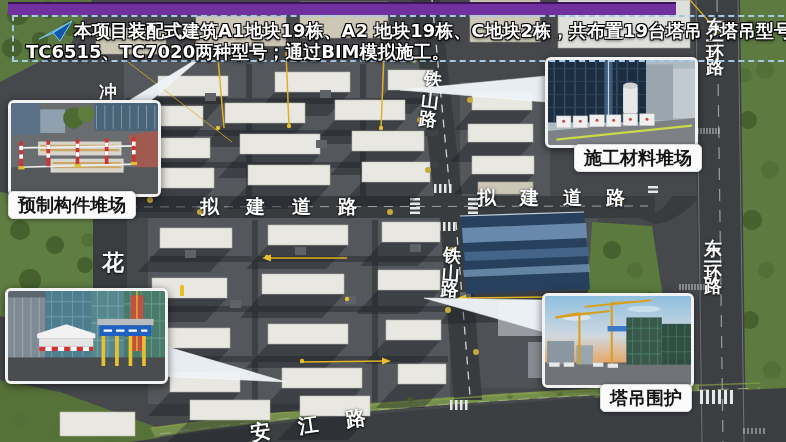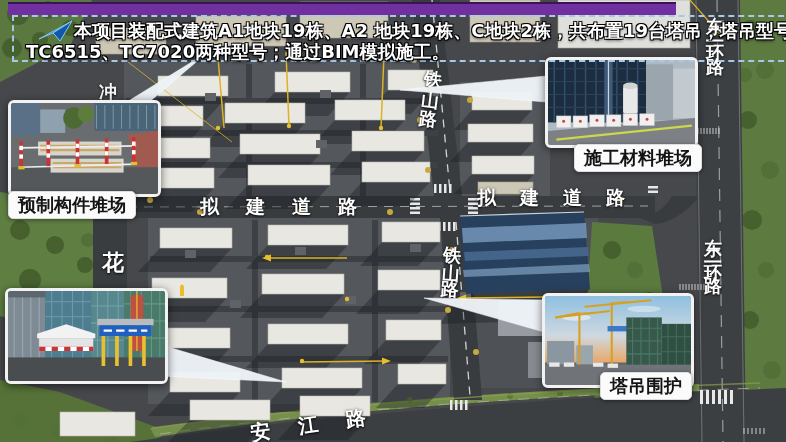"塔吊围护" #pill-crane { top: 372px -> 384px }
